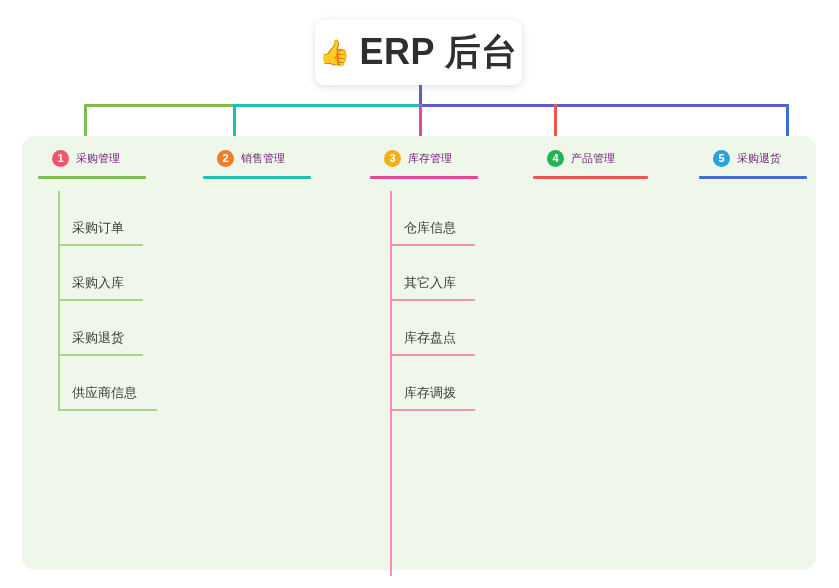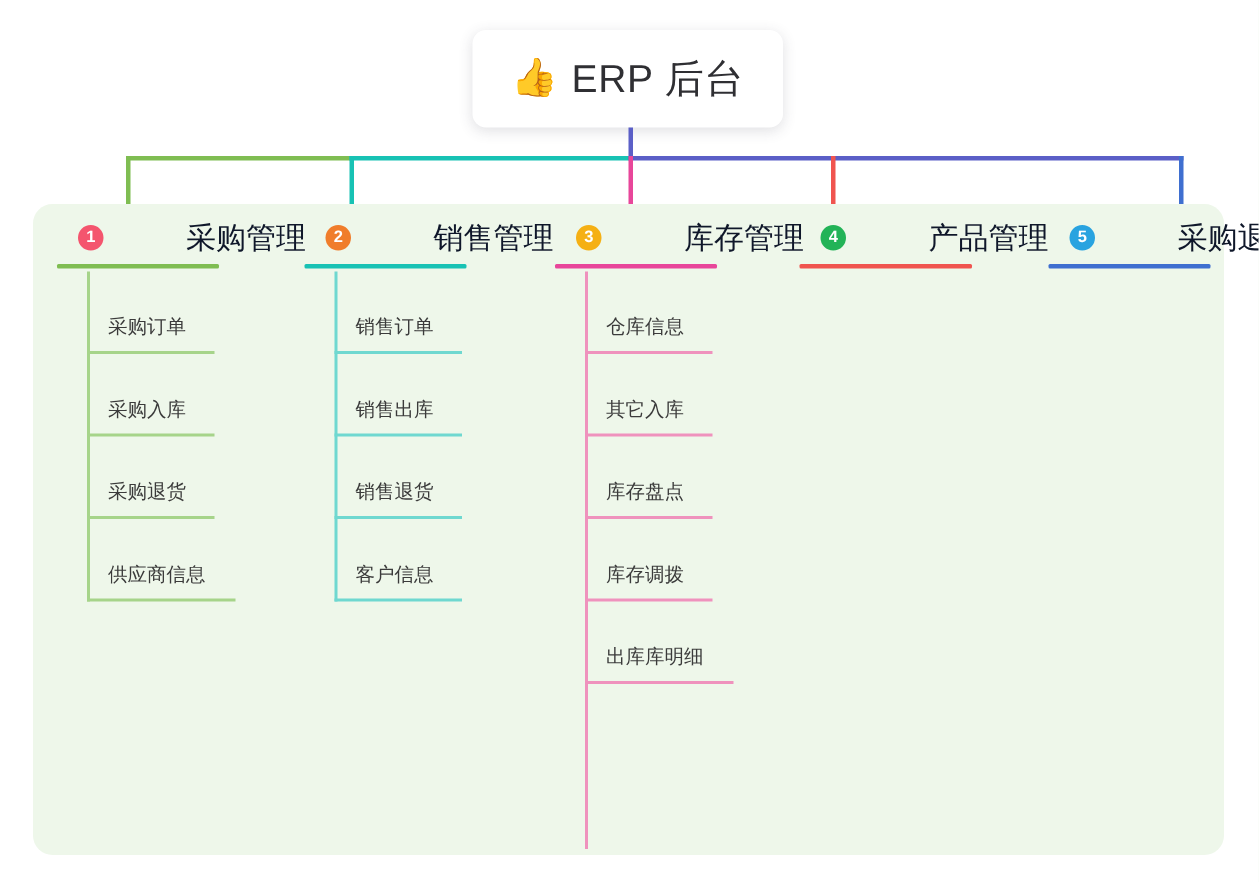"ERP 后台" .root-title { font-size: 26px -> 36px; font-weight: none -> bold }
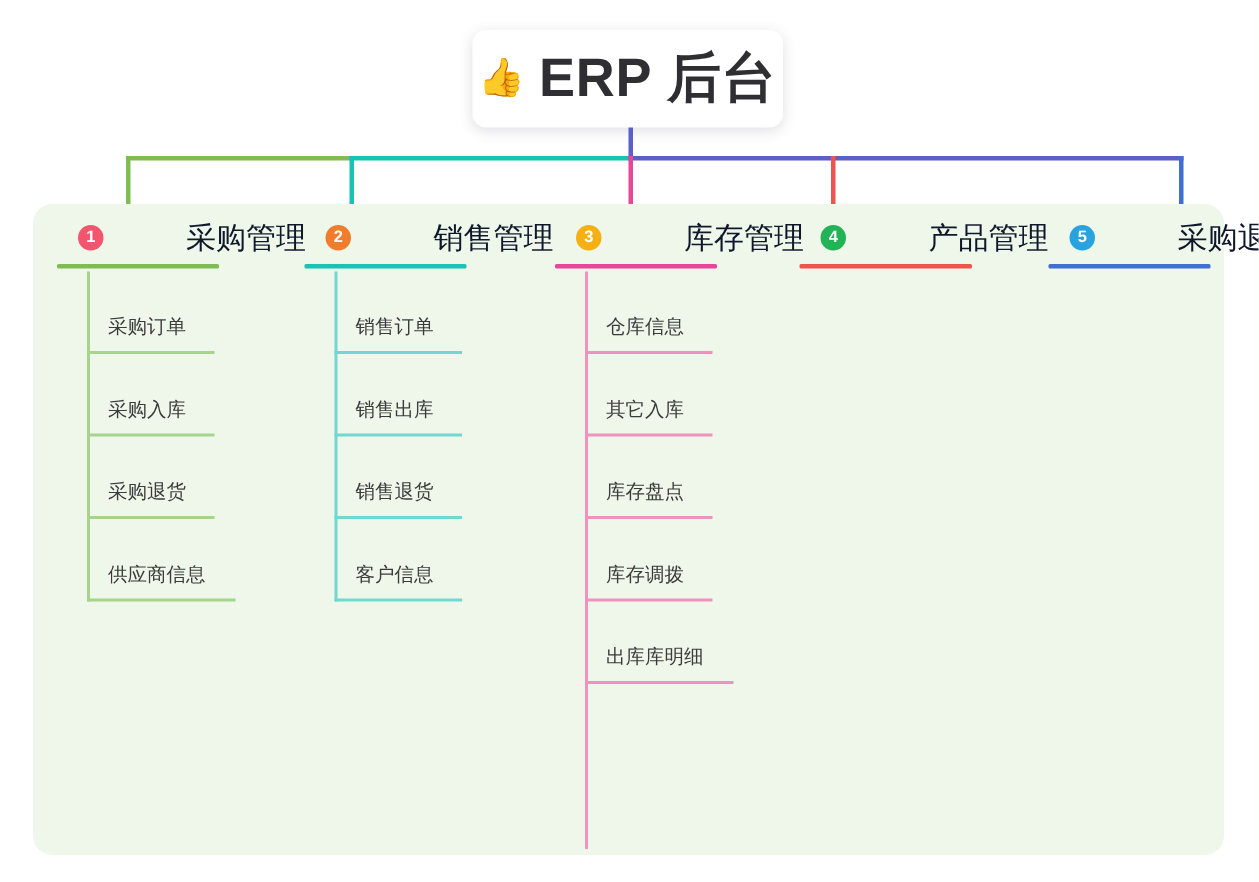"采购管理" .col-title { color: #0f172a -> #701a75; font-size: 20px -> 11px; margin-left: 48px -> none }
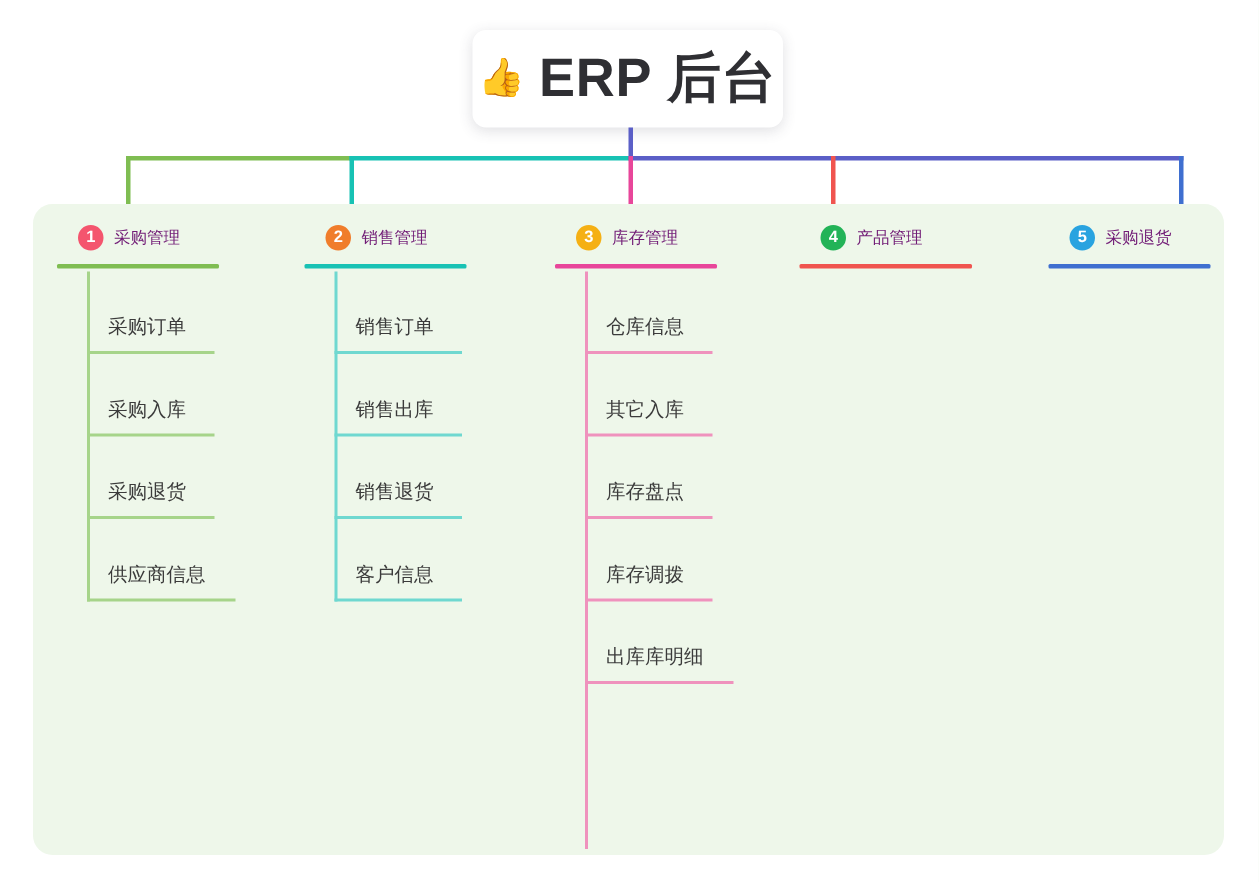"采购订单" .children { margin-top: 2px -> 12px }
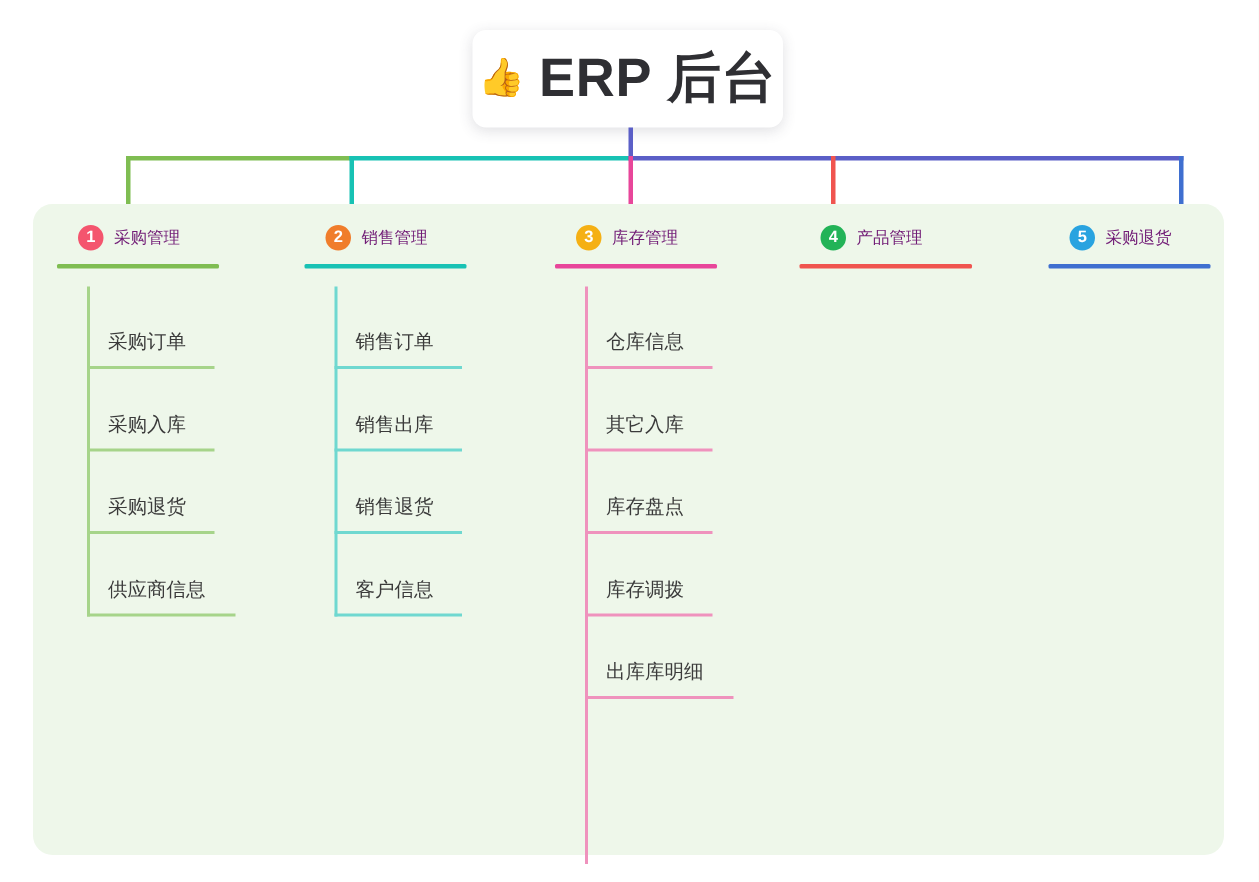"销售订单" div.children { html: <div> <div></div> <div> <span>销售订单</span> <div></div> </div> <div> <span>销售出库</span> <div></div> </div> <div> <span>销售退货</span> <div></div> </div> <div> <span>客户信息</span> <div></div> </div> </div> -> none }
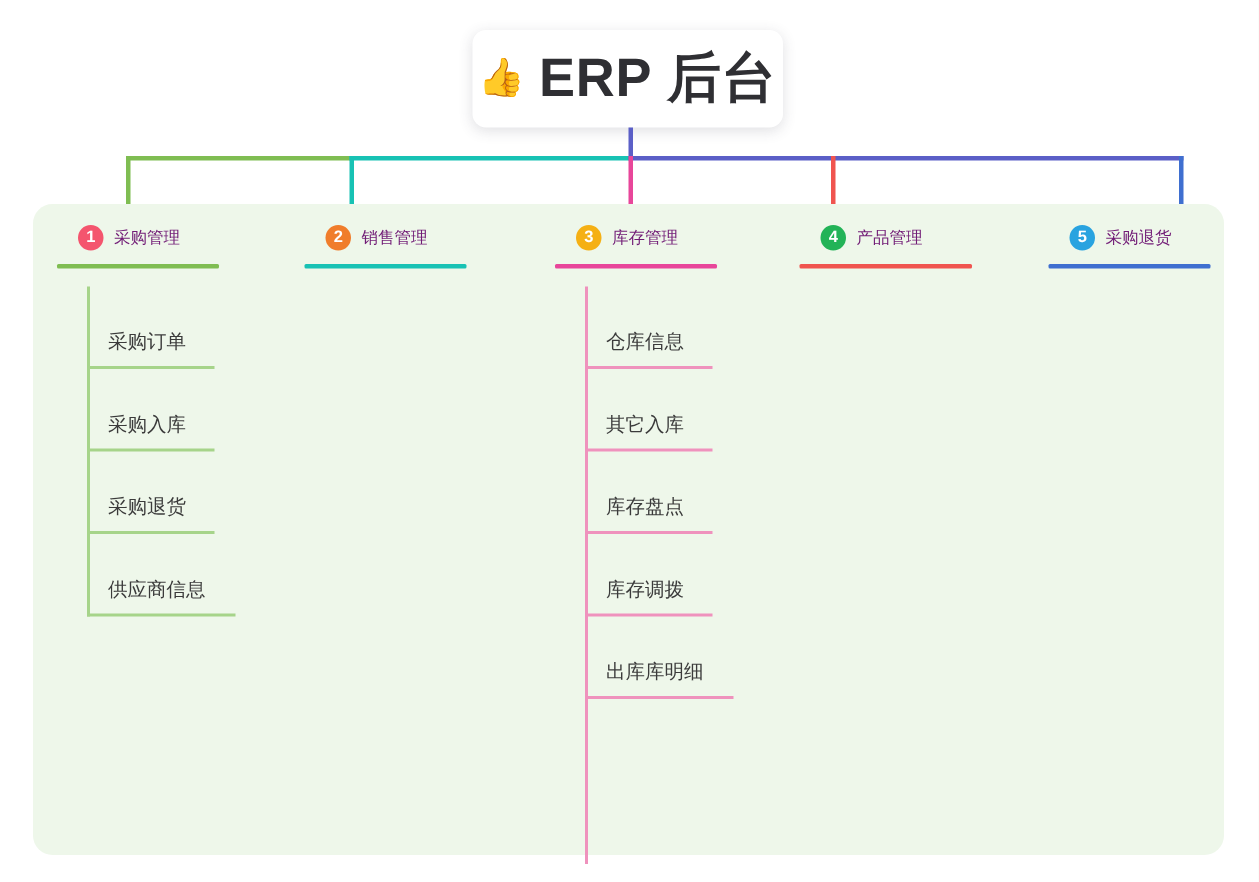"出库库明细" div.child { html: <div> <span>出库库明细</span> <div></div> </div> -> none }
